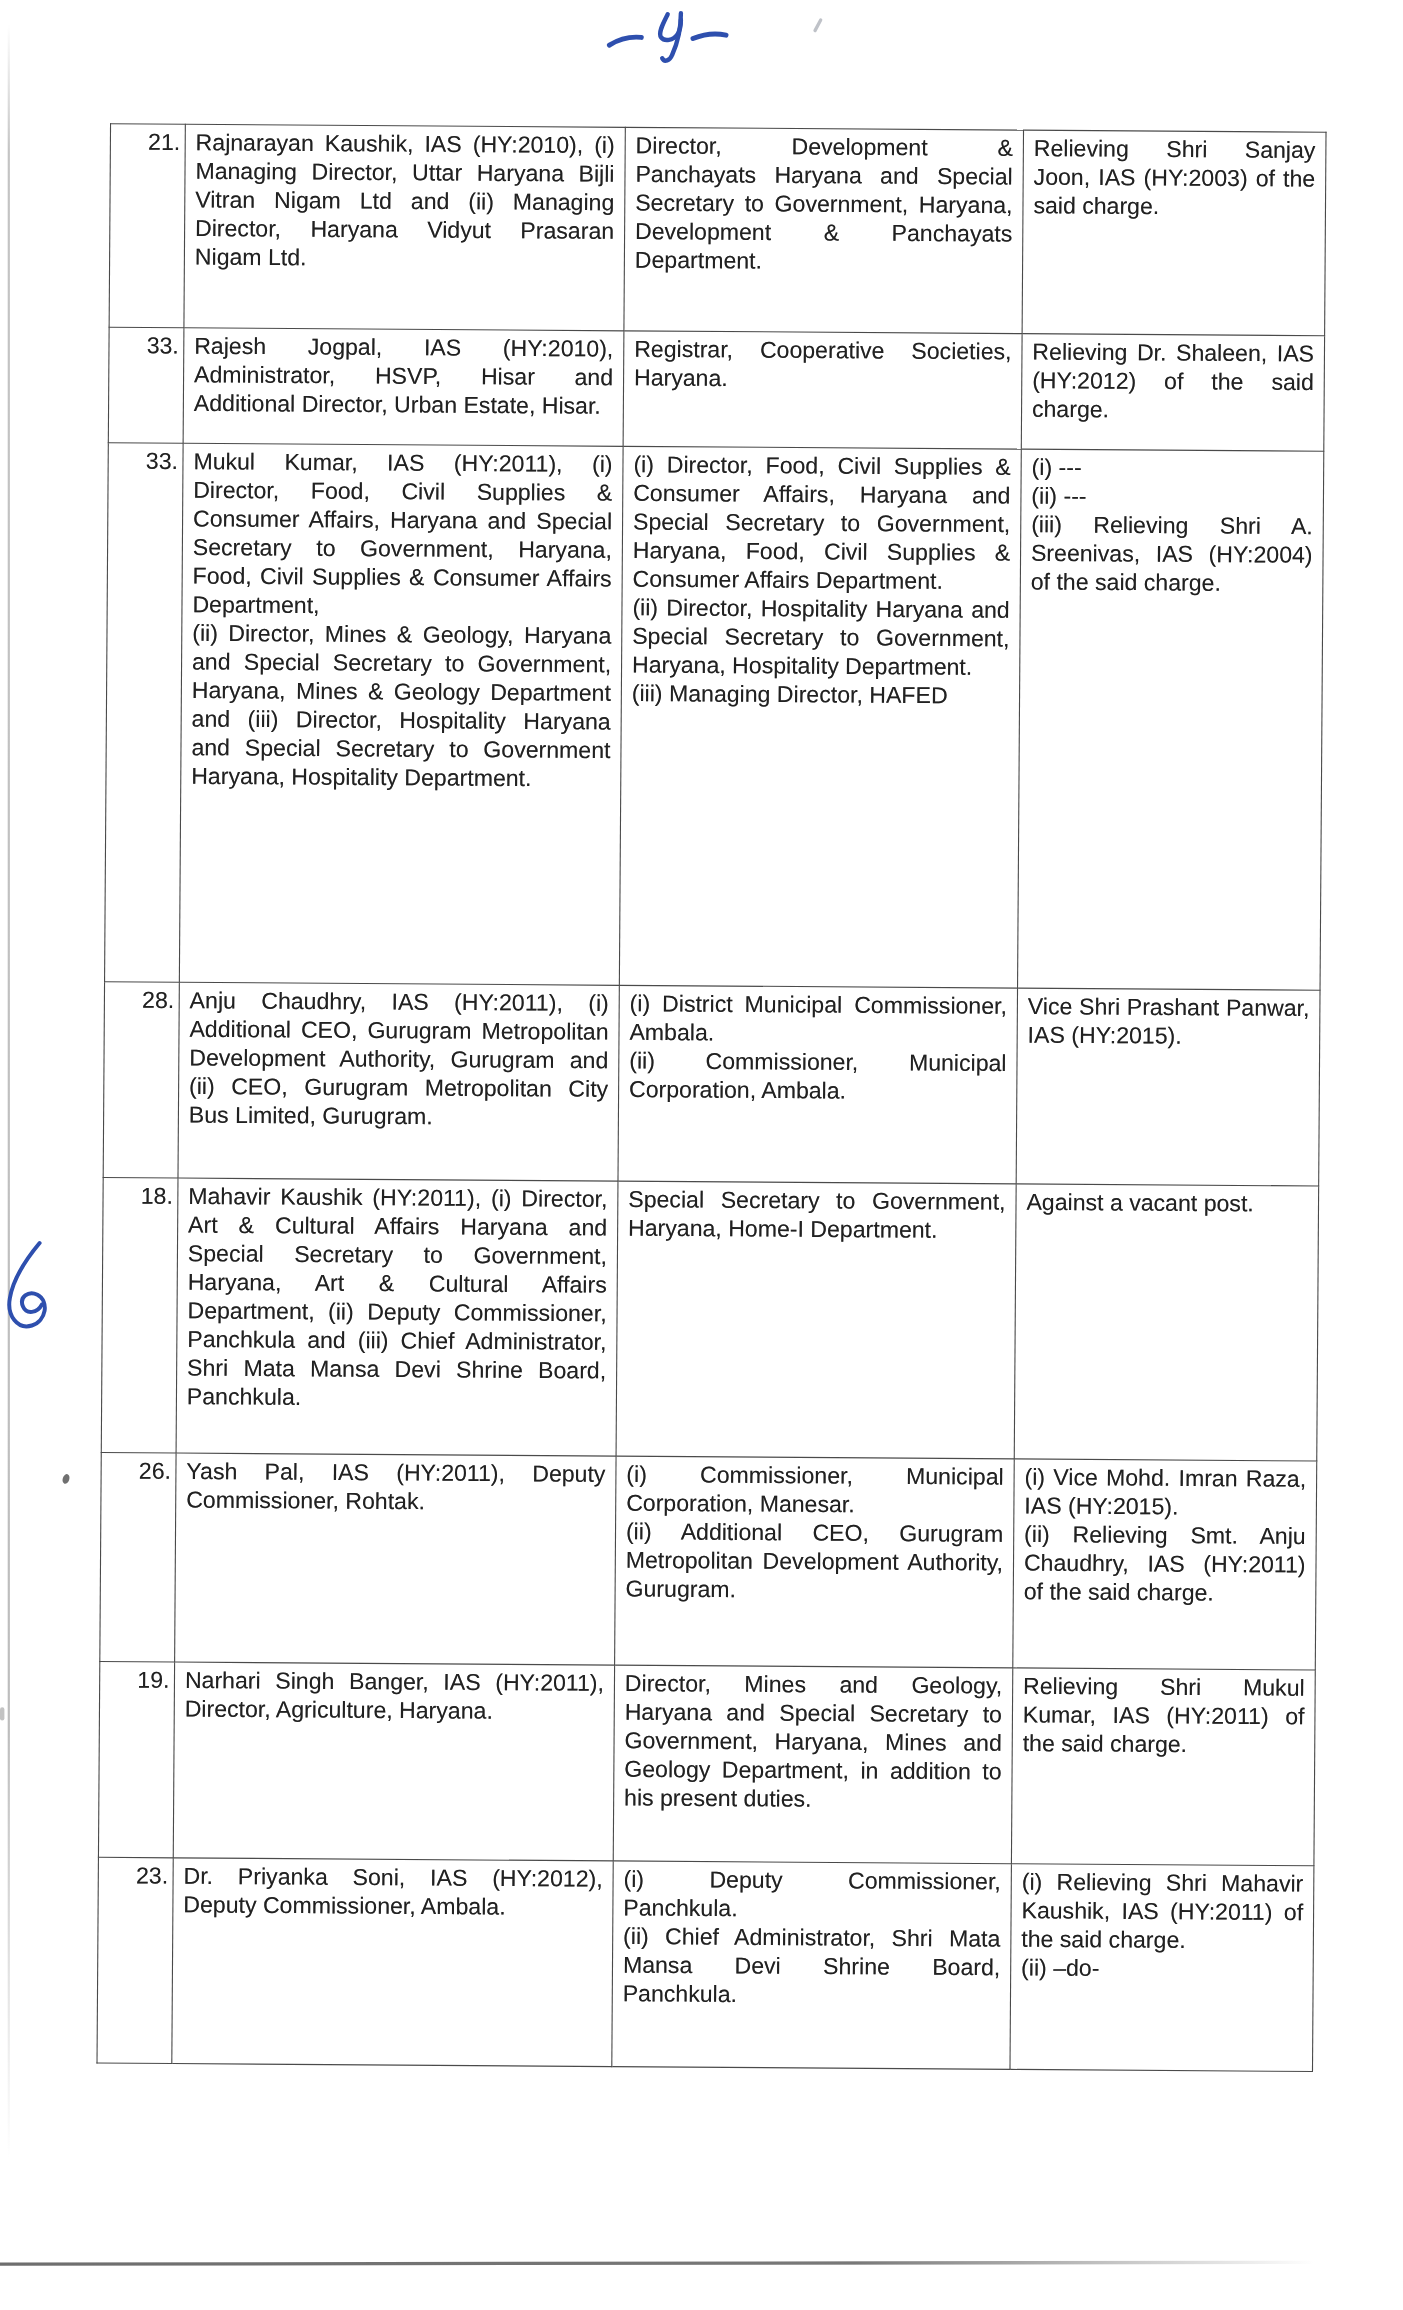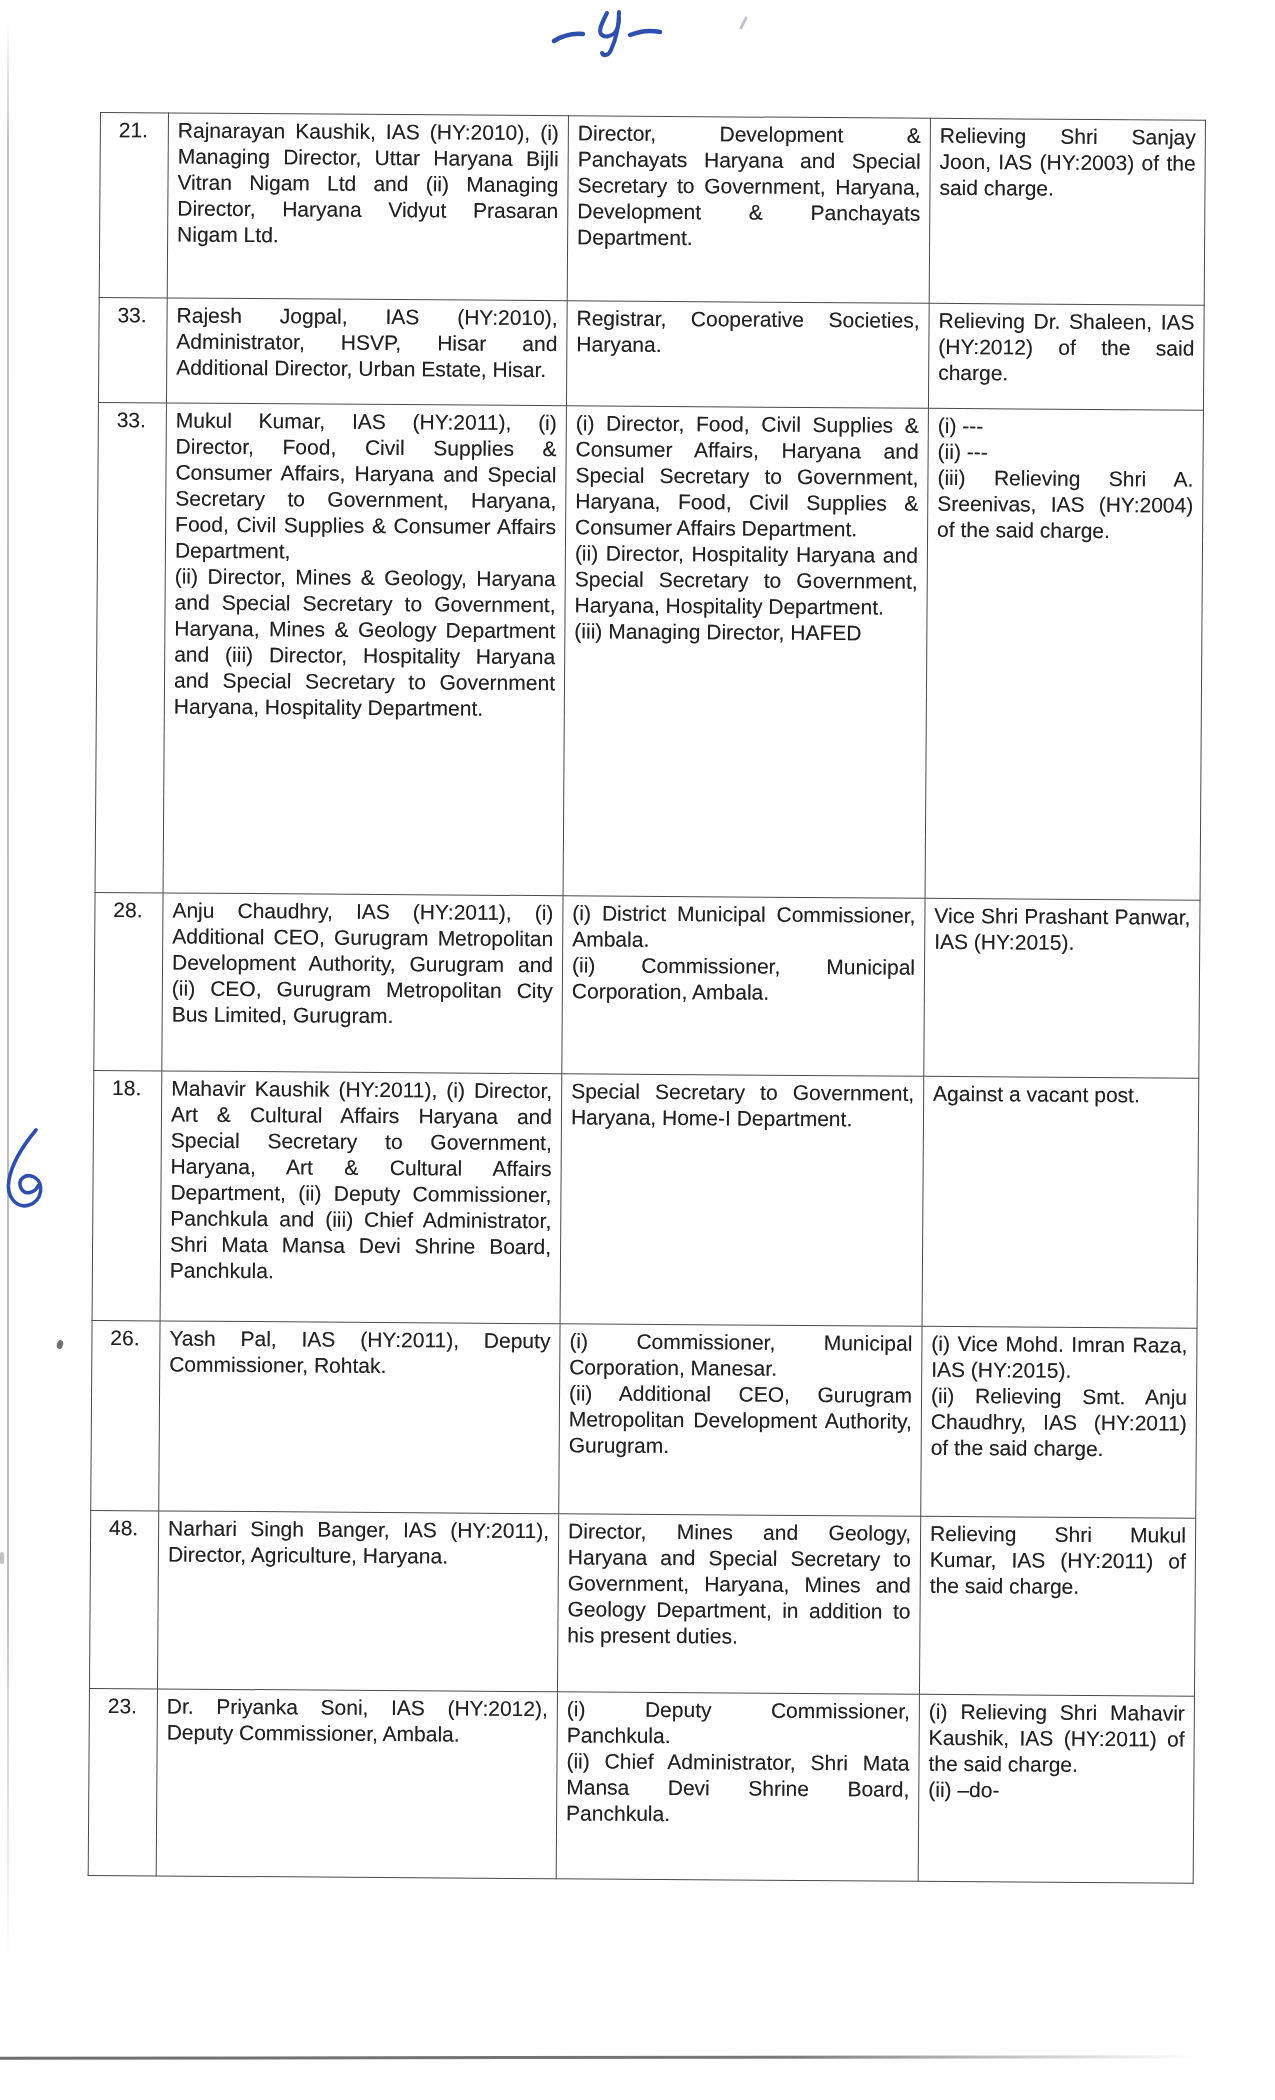"21." td.sr p { text-align: center -> right }
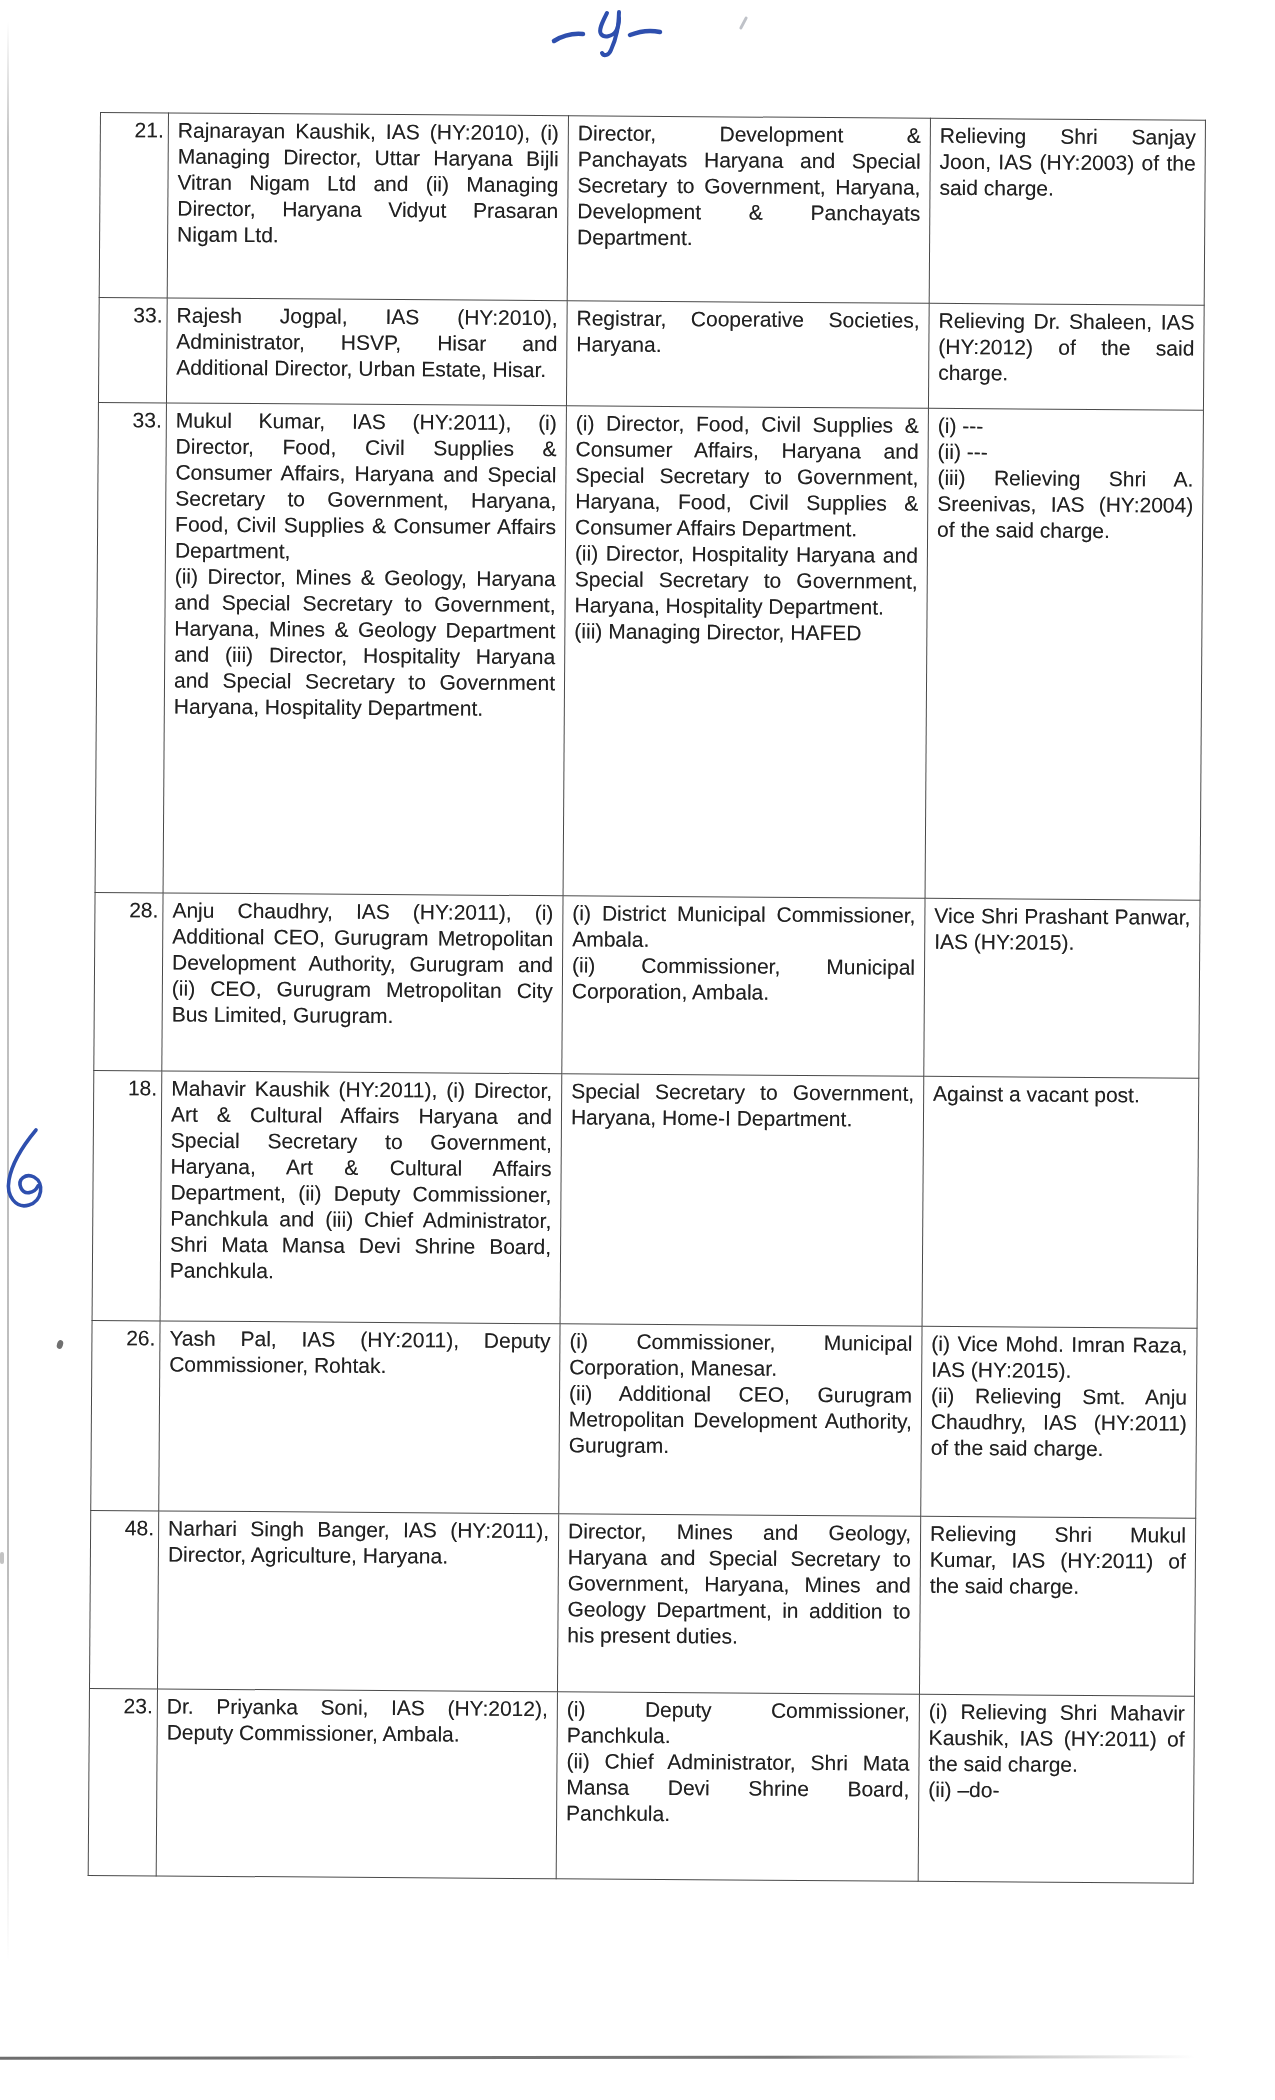"48." p { text: 48 -> 19 }
